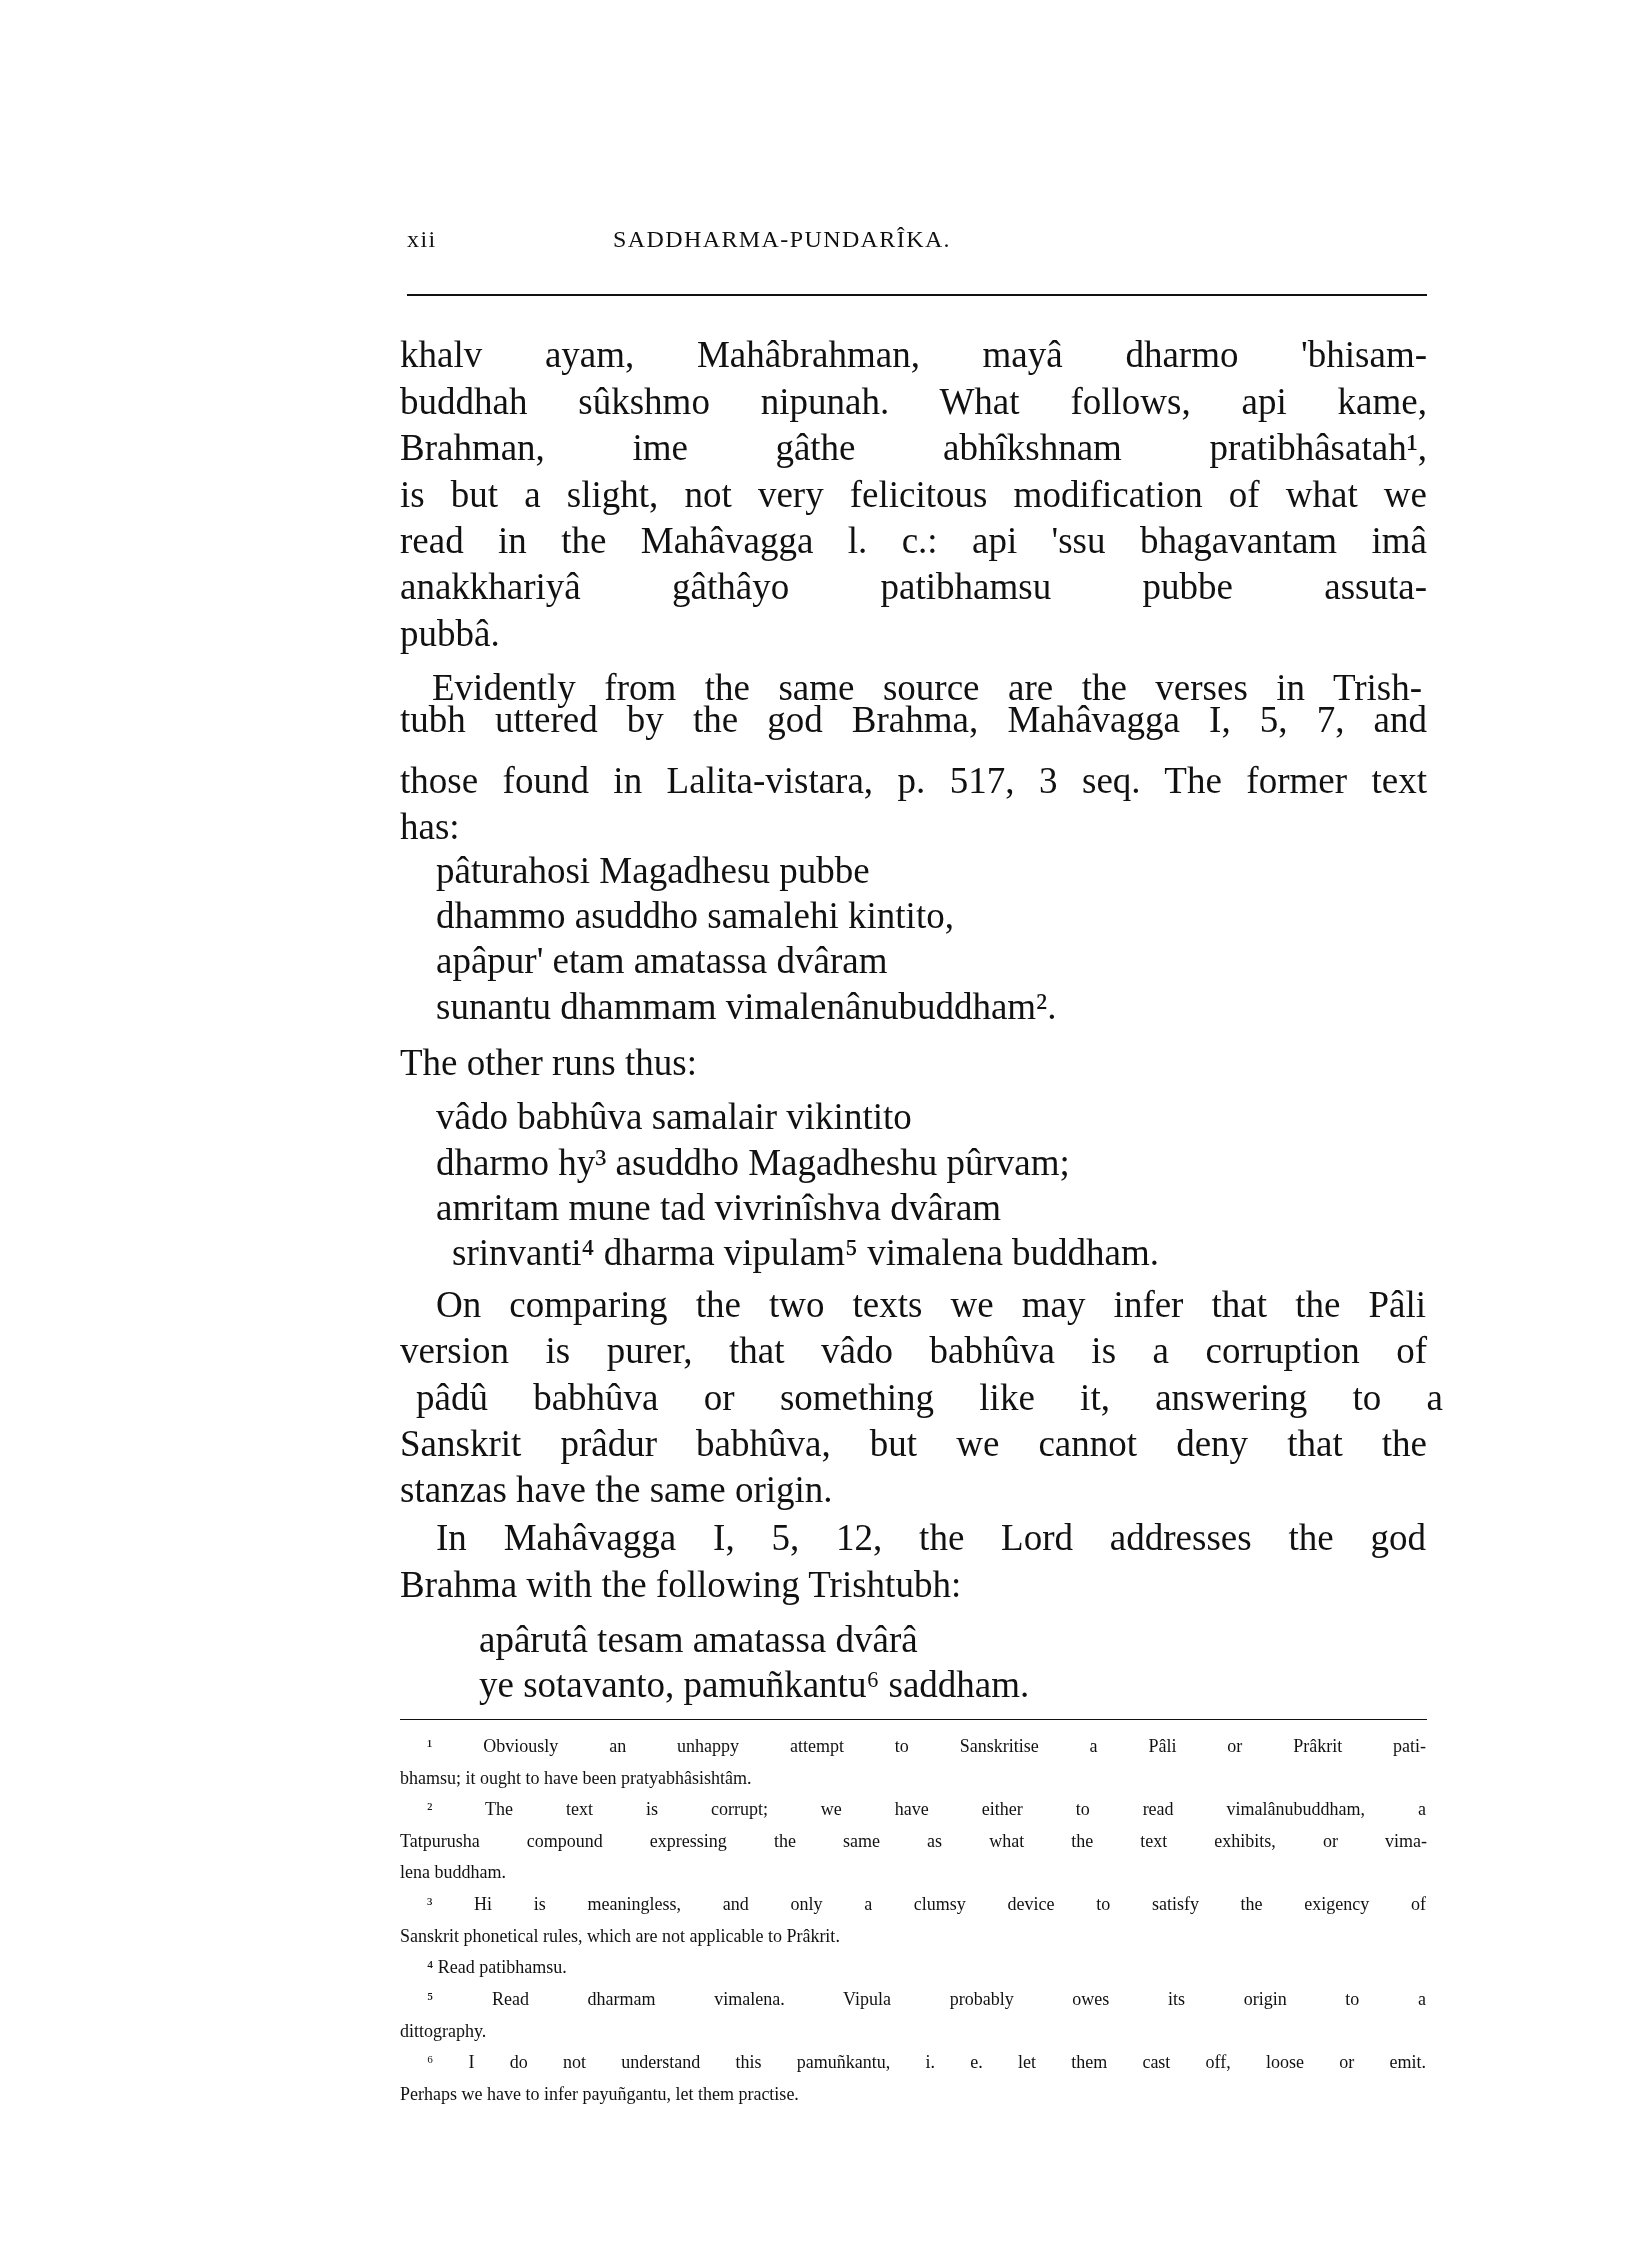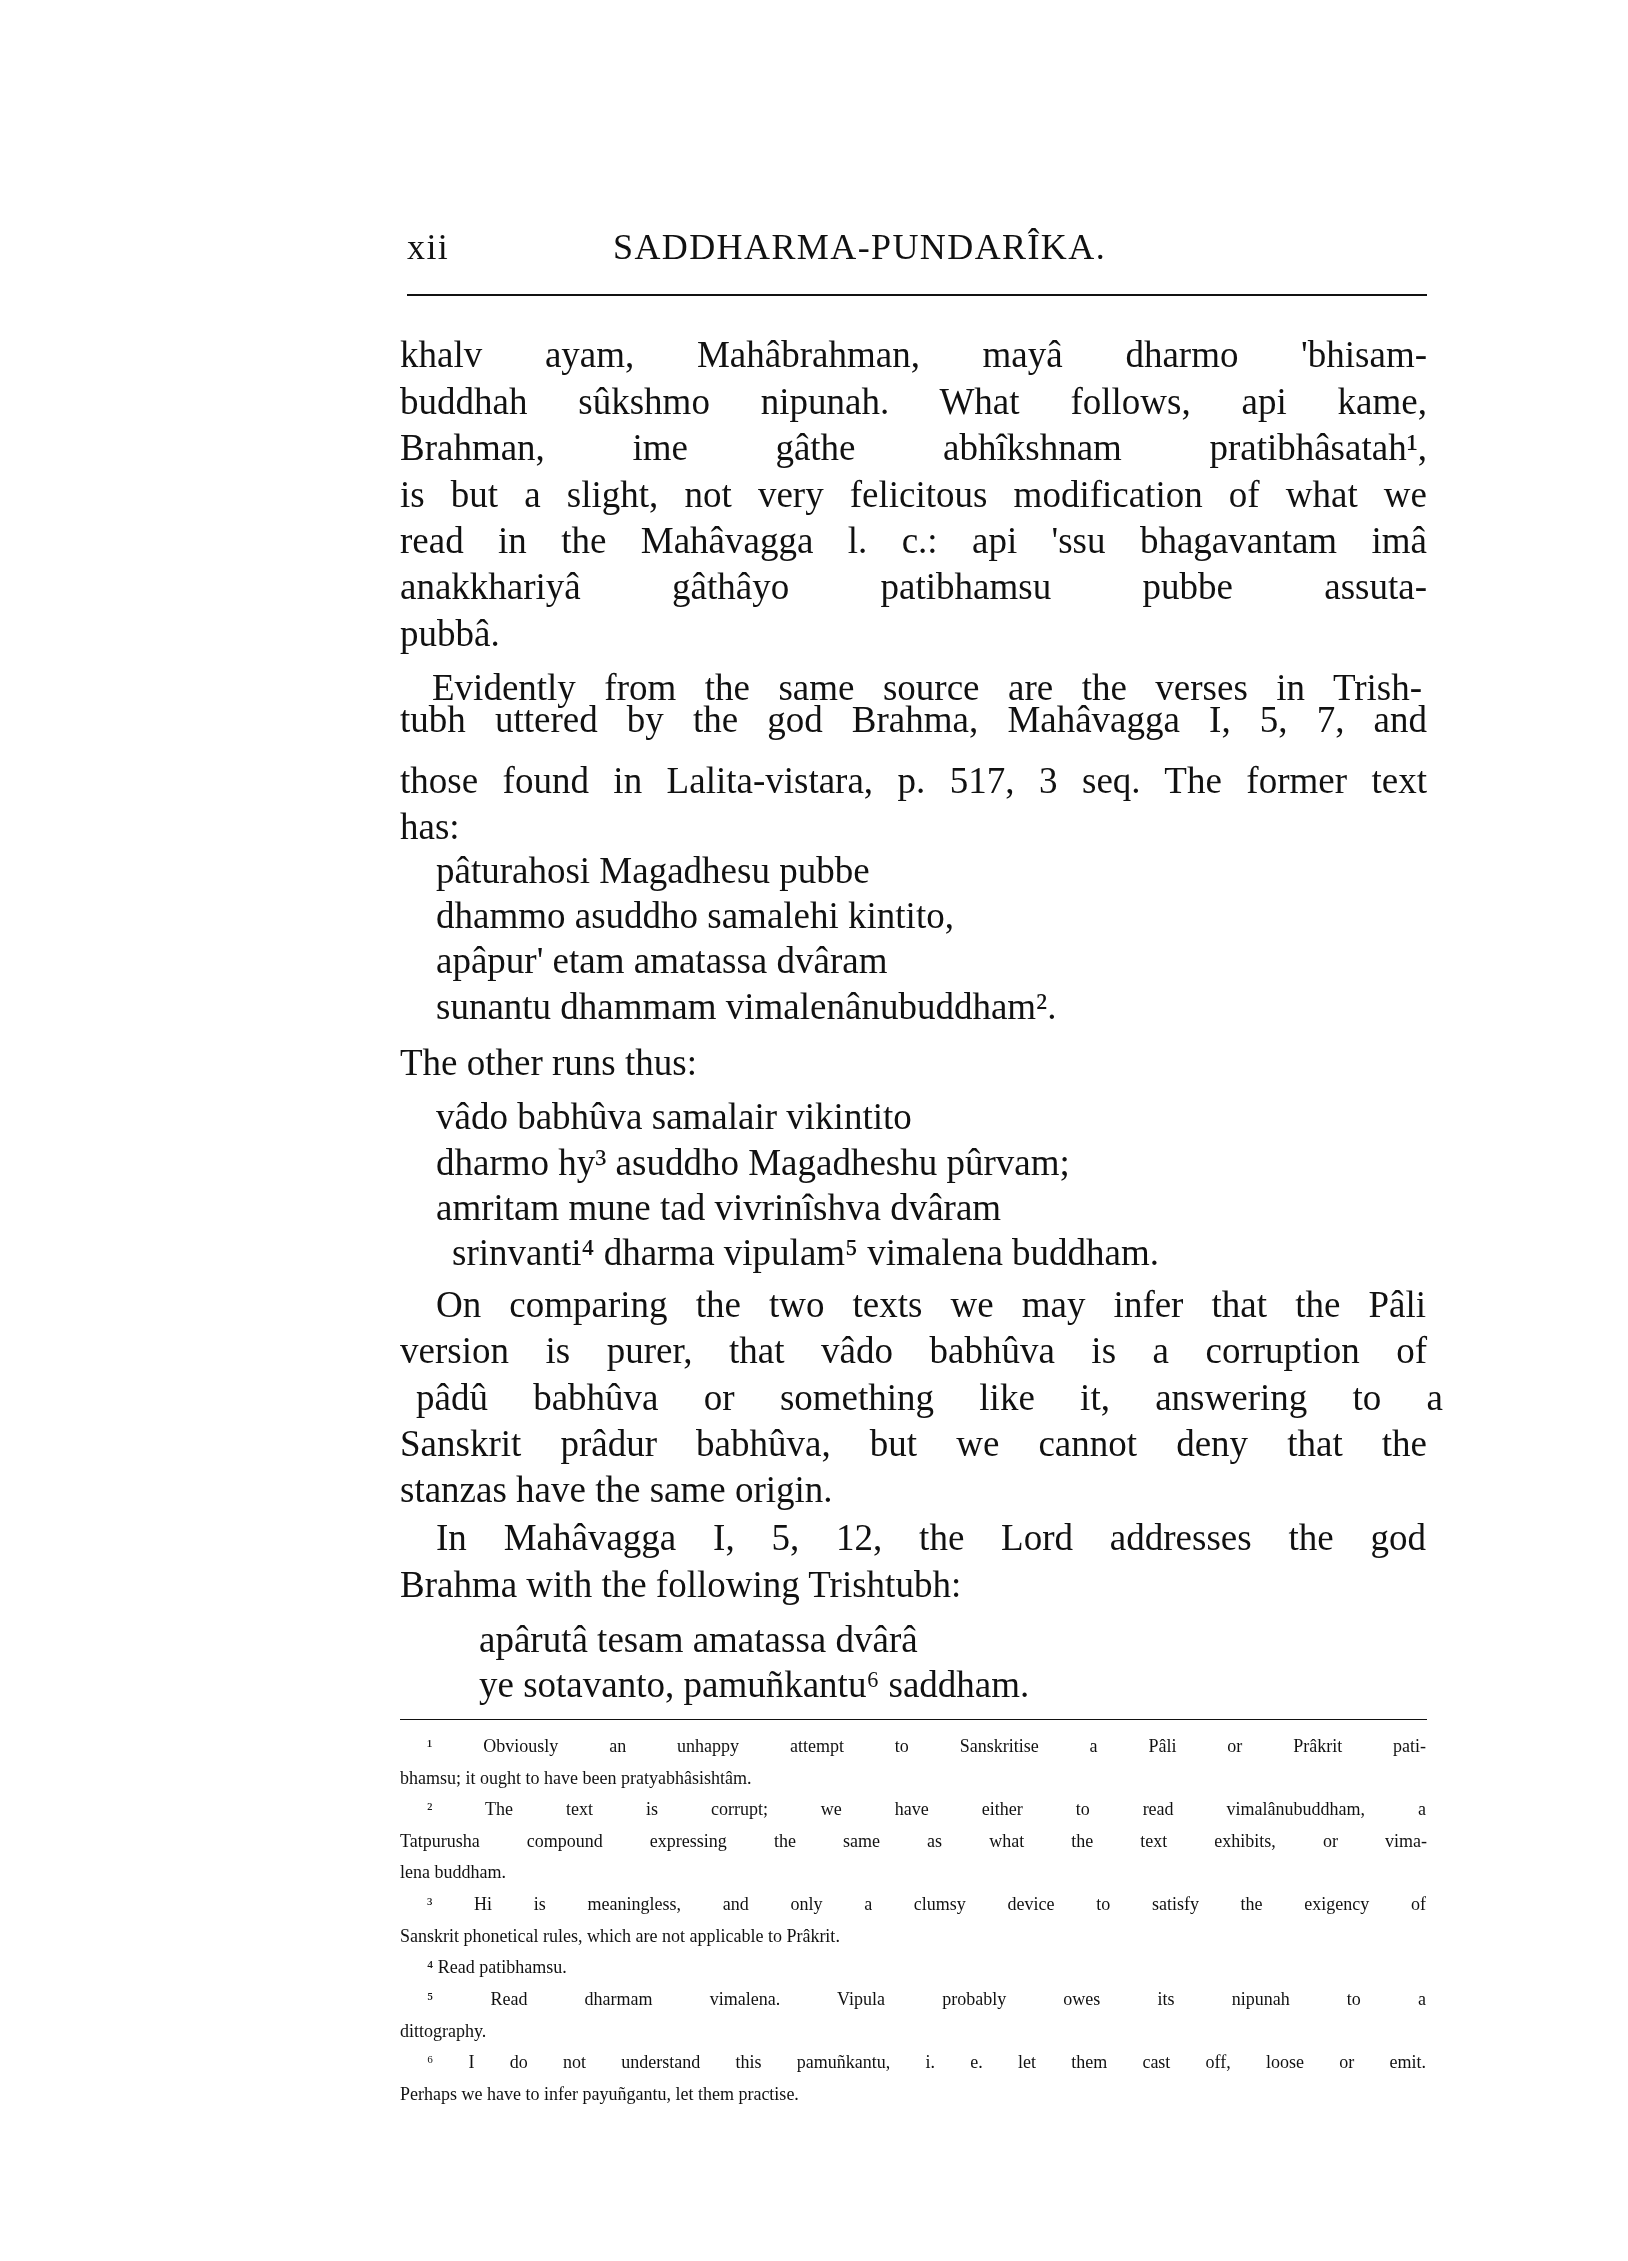"xii" .hdr { font-size: 36px -> 24px }
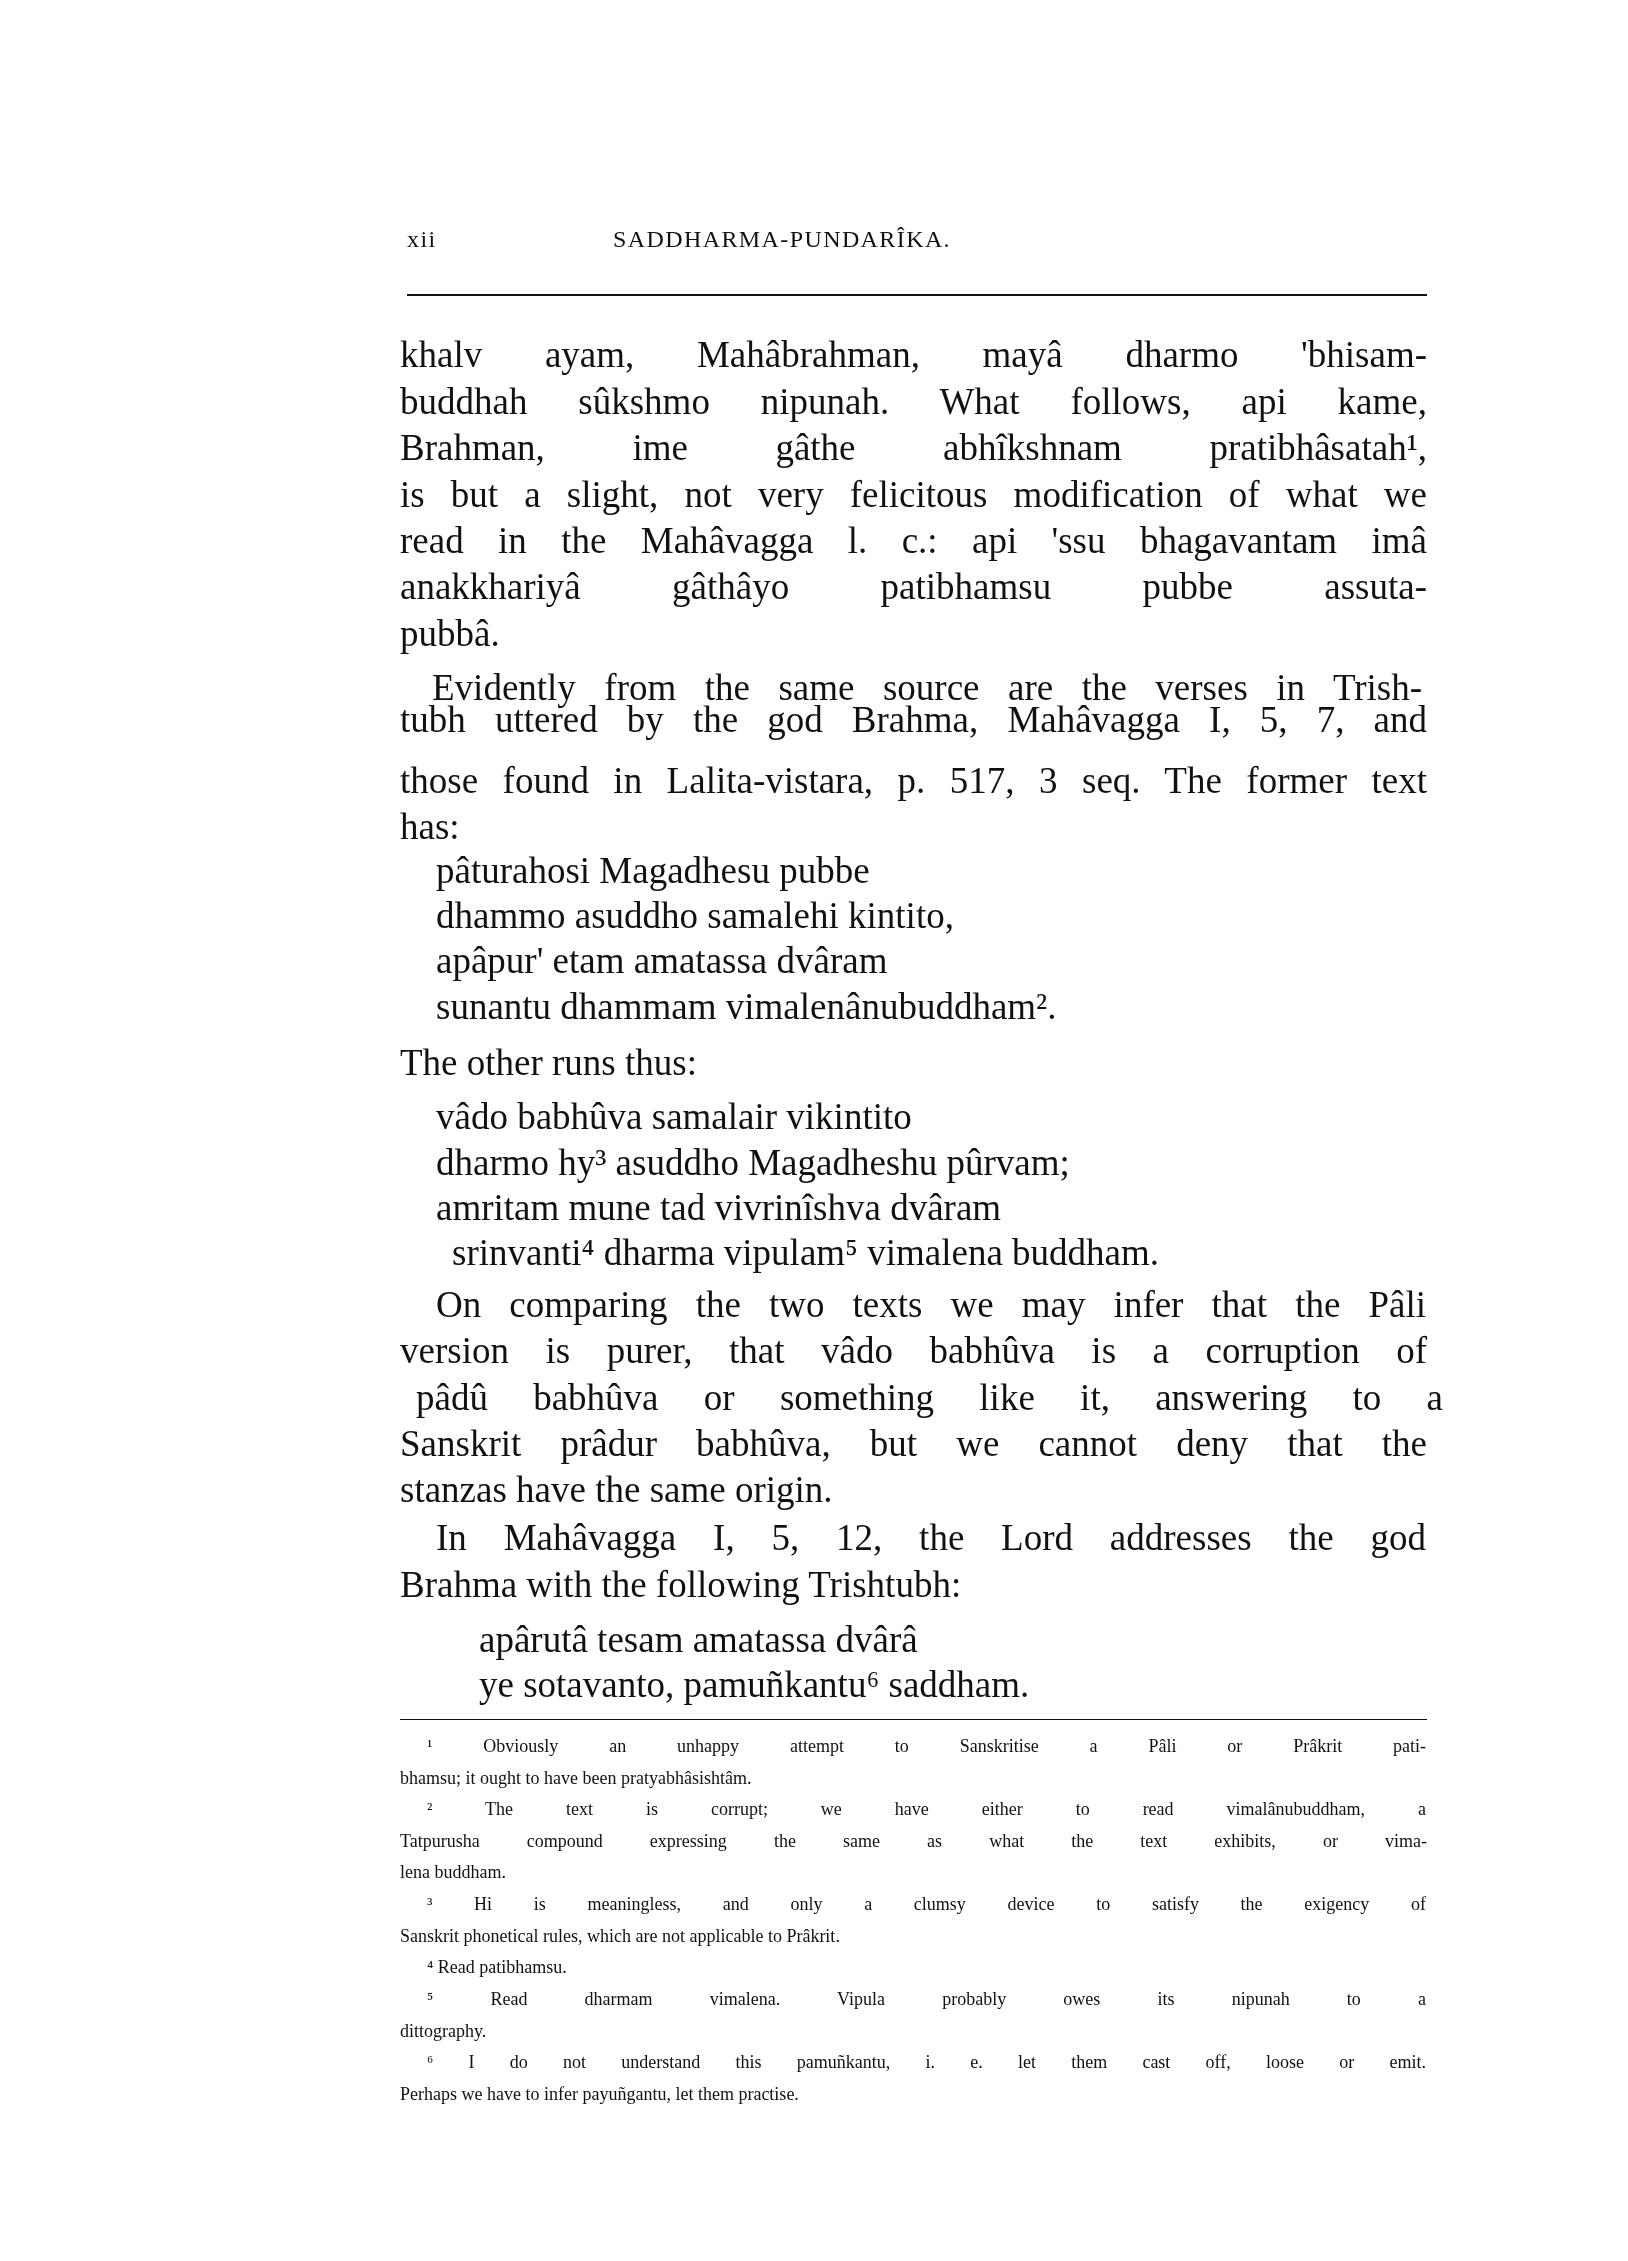"⁵ Read dharmam vimalena. Vipula" div.fn { text: nipunah -> origin }
